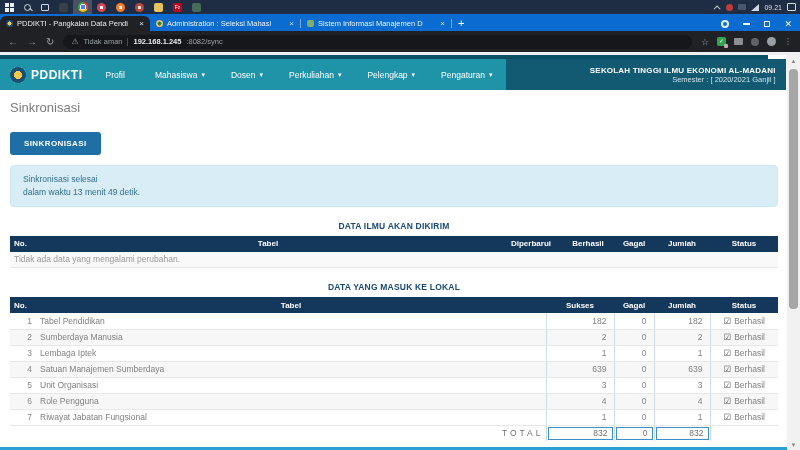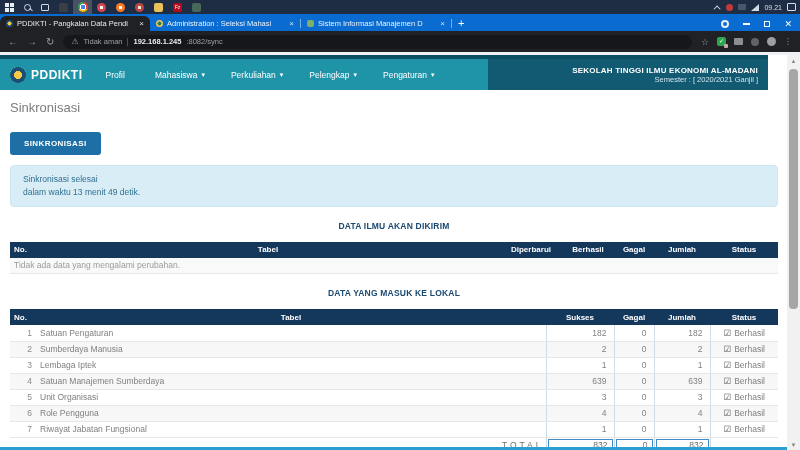"Dosen" li { html: none -> <li> <span>Dosen</span> <span>▾</span> </li> }
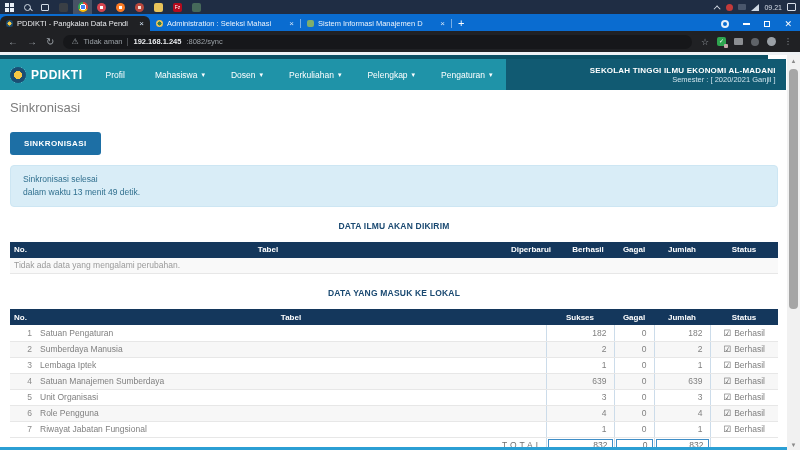"No." table { margin-top: 11px -> 5px }
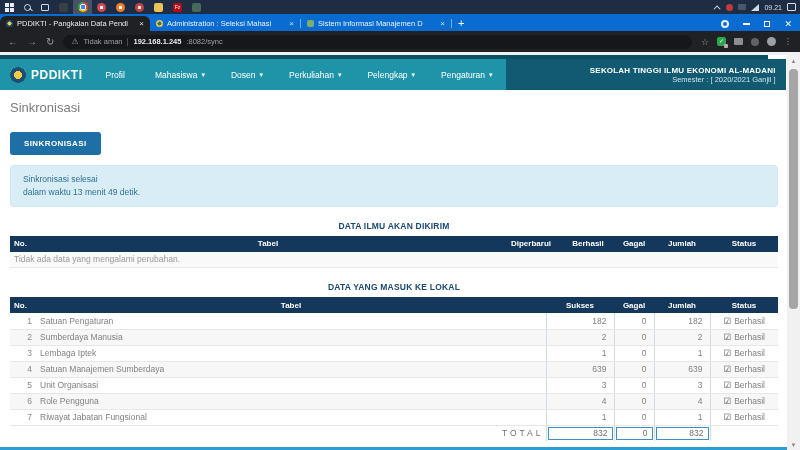"Satuan Pengaturan" td { text: Satuan Pengaturan -> Tabel Pendidikan }
